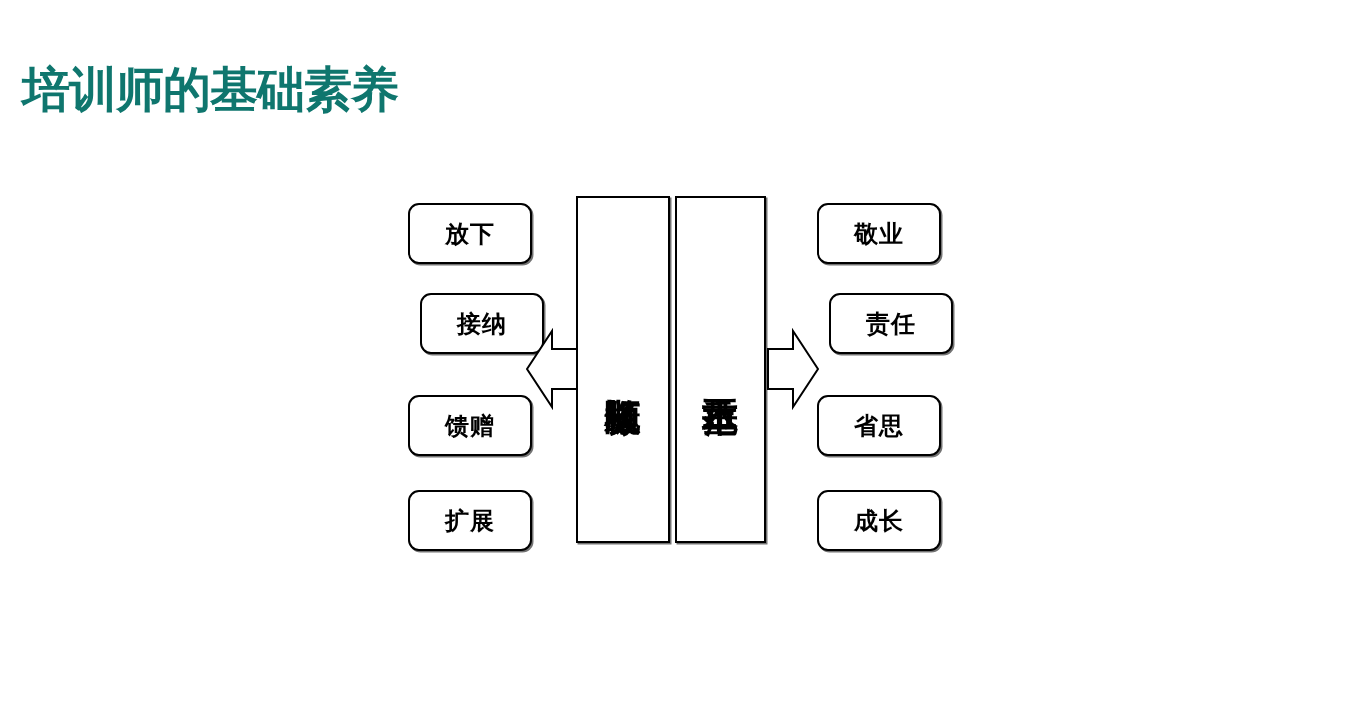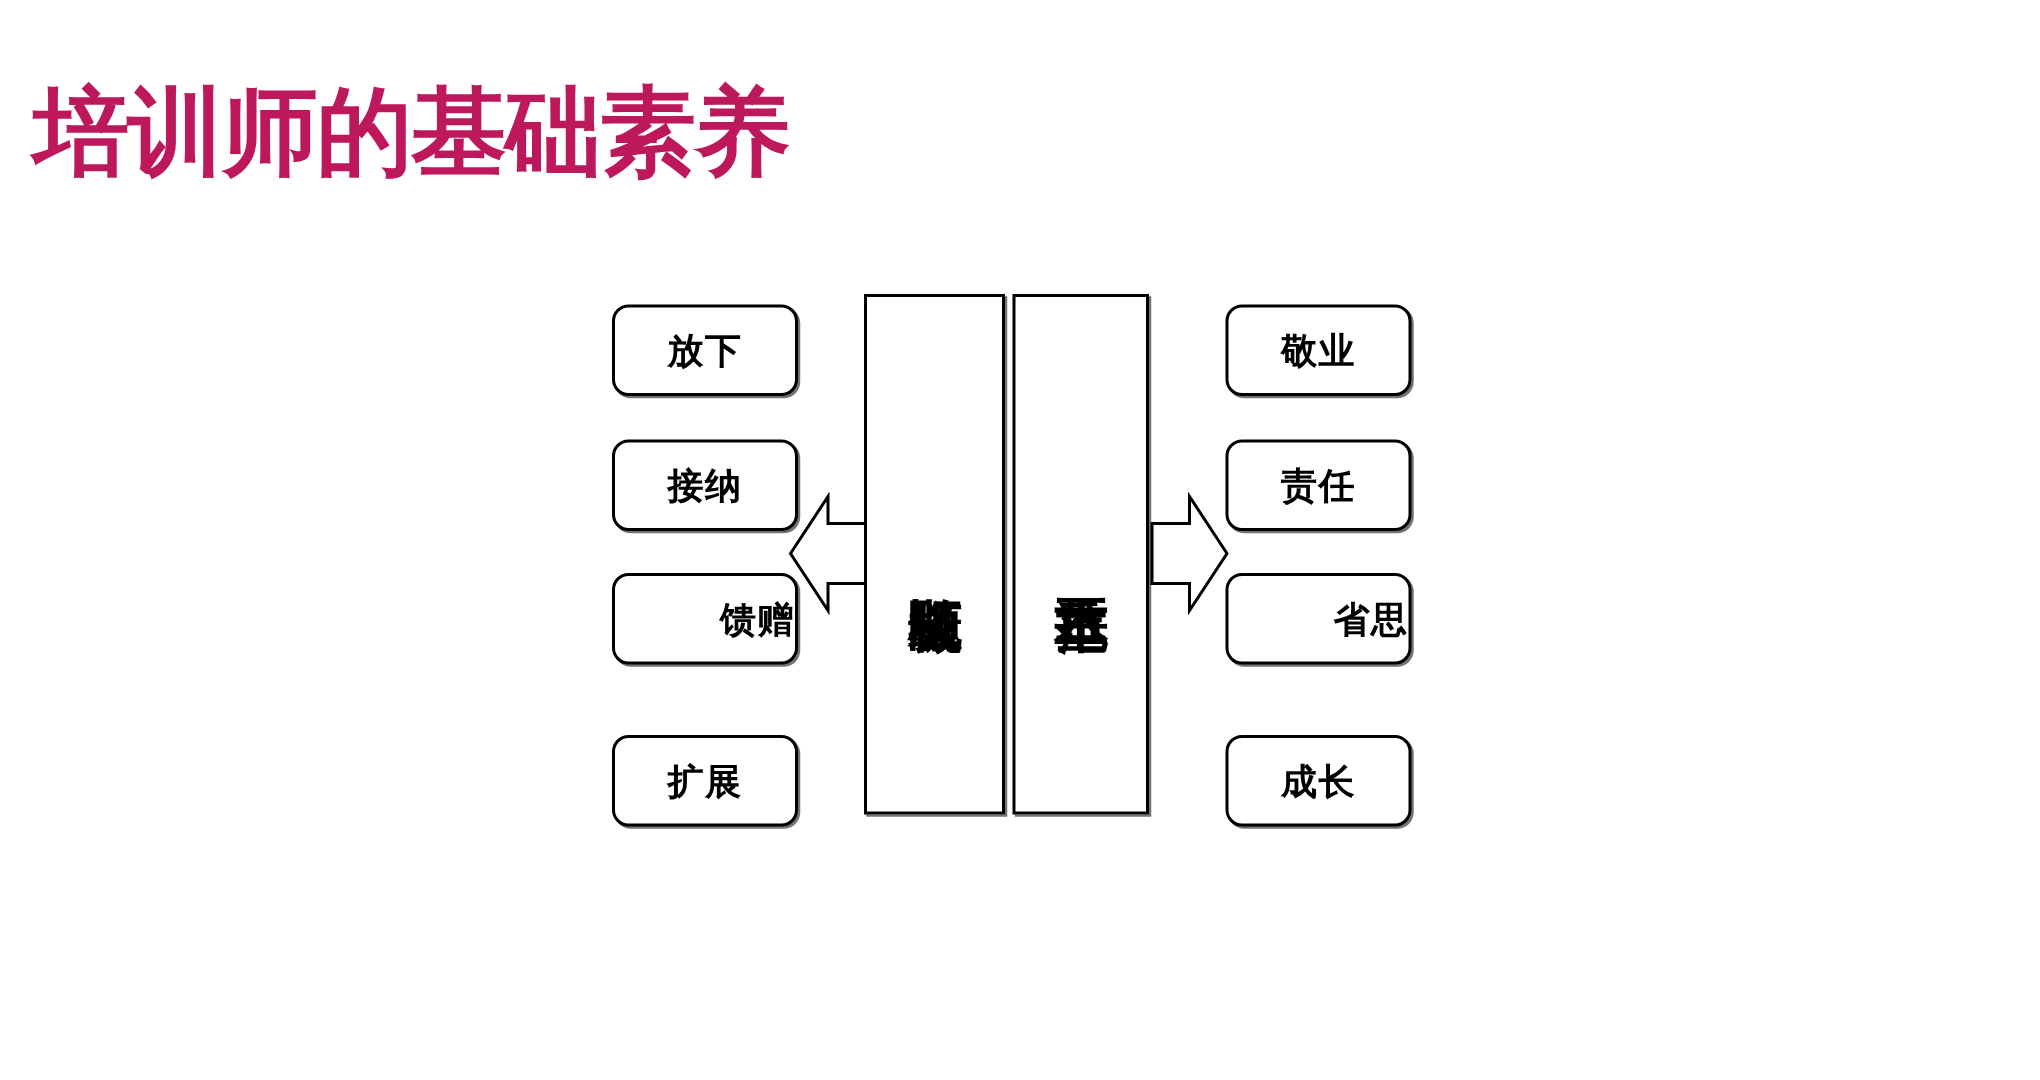"培训师的基础素养" #slide-title { color: #be185d -> #0f766e; font-size: 64px -> 48px }
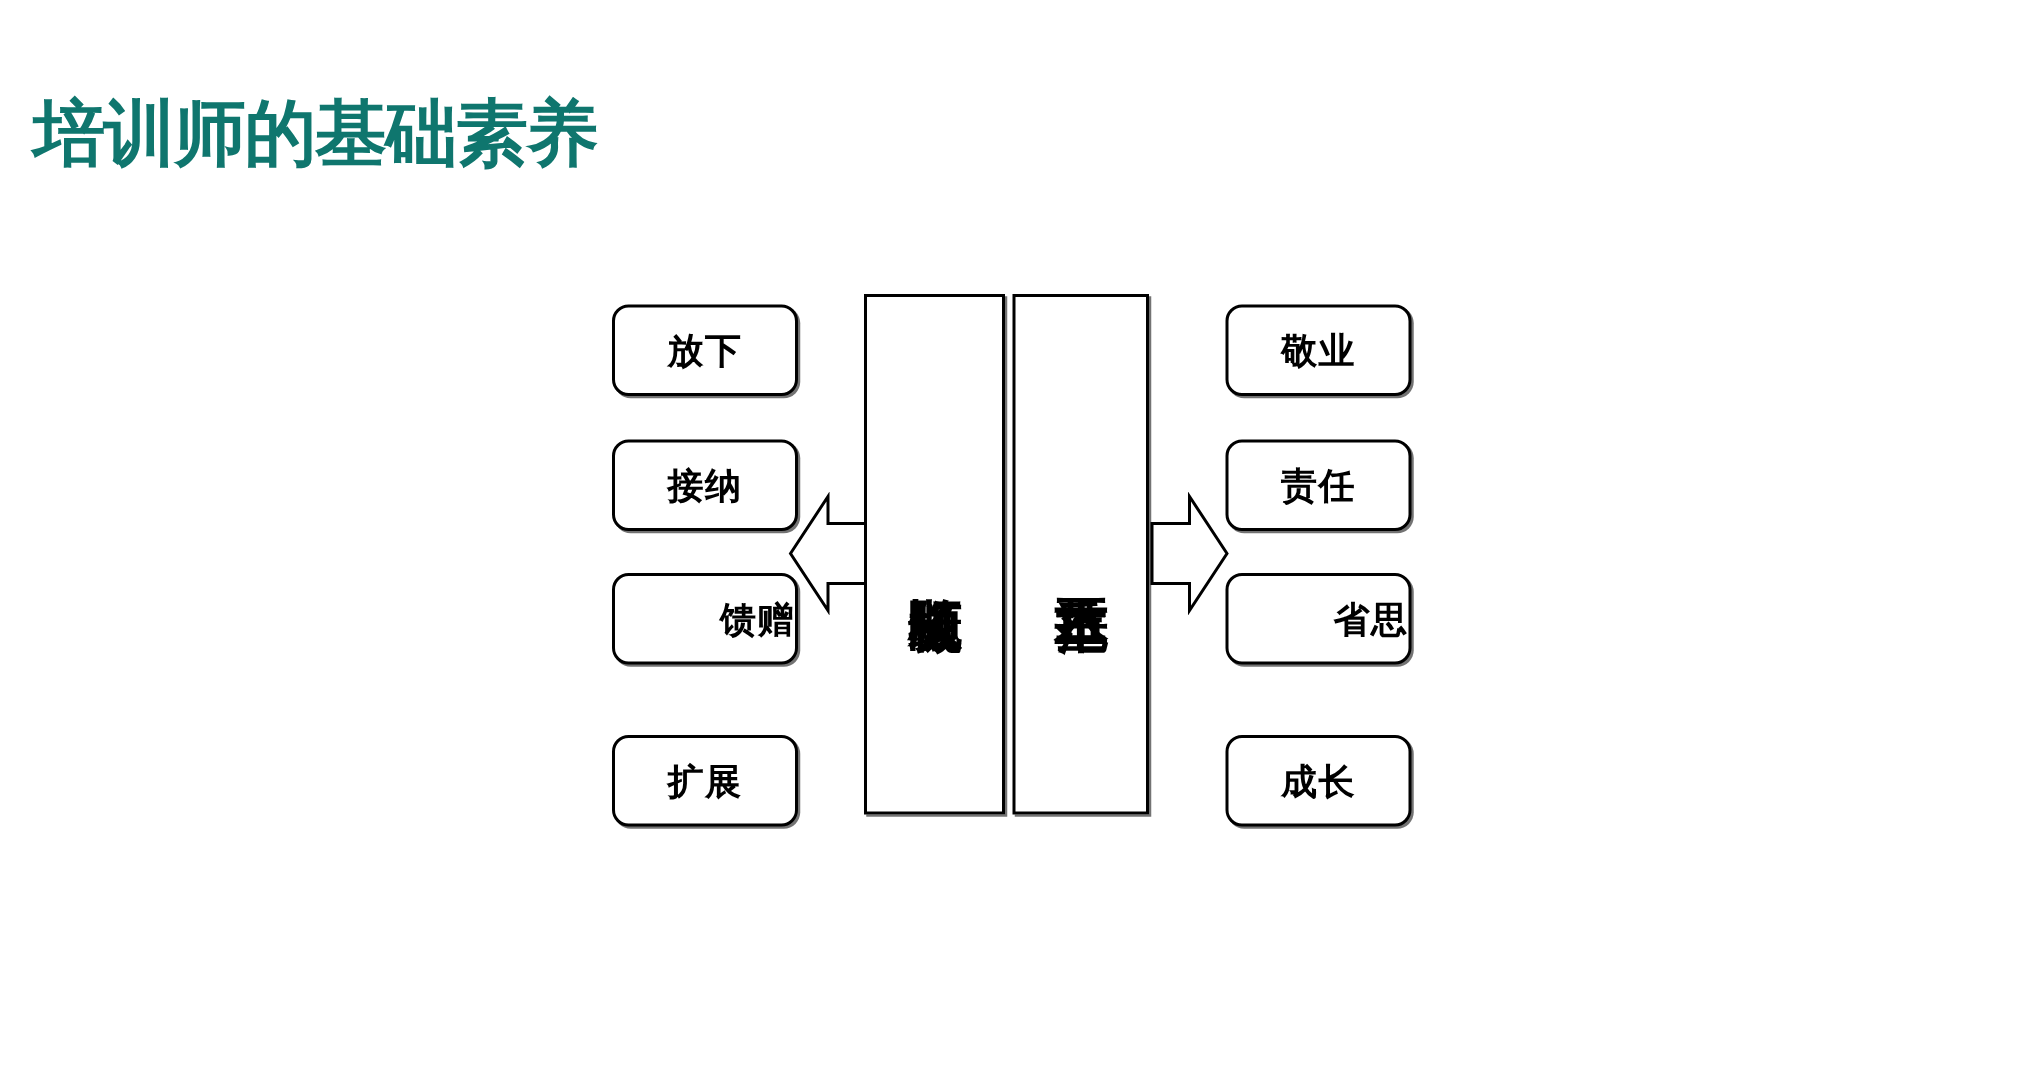"接纳" .row-2 { margin-left: none -> 12px }
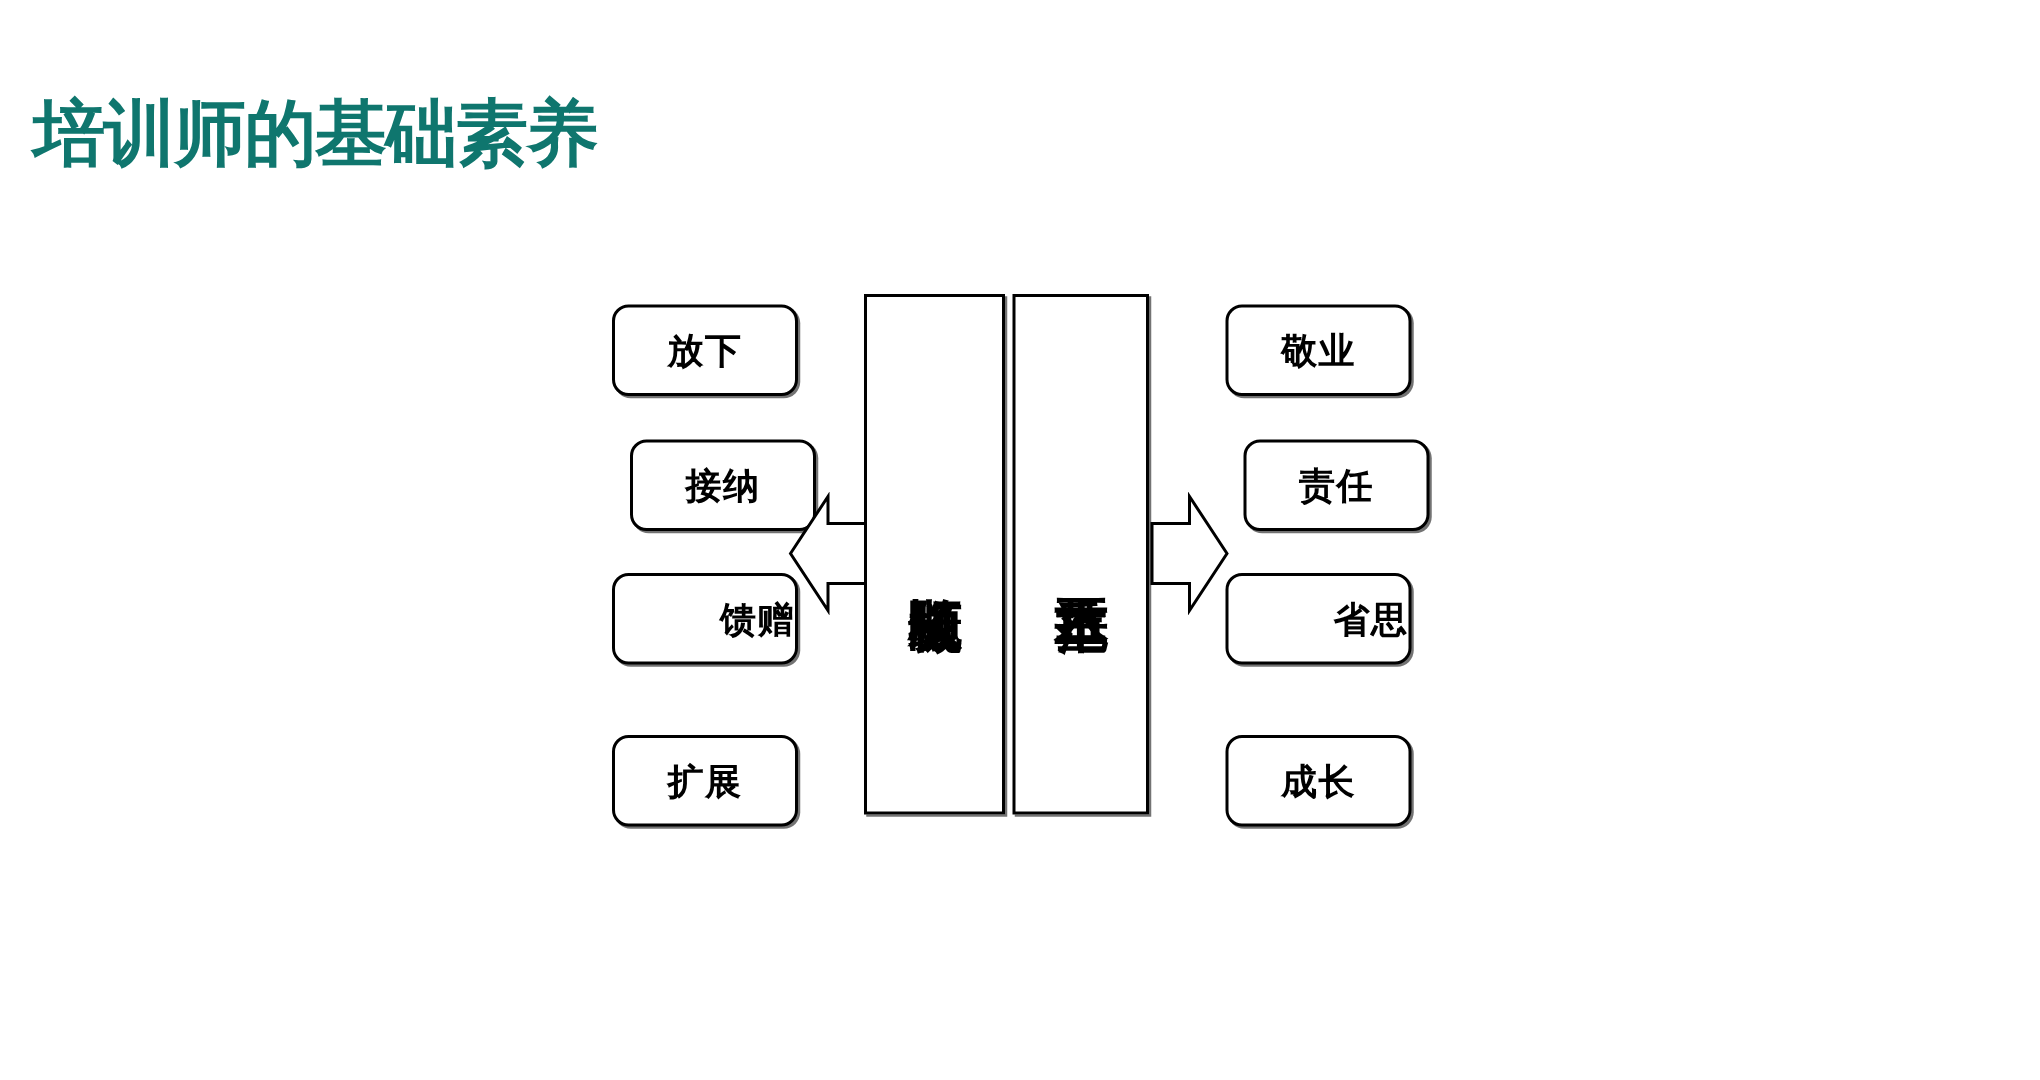"馈赠" .row-3 { justify-content: flex-end -> none; top: 382px -> 395px }
